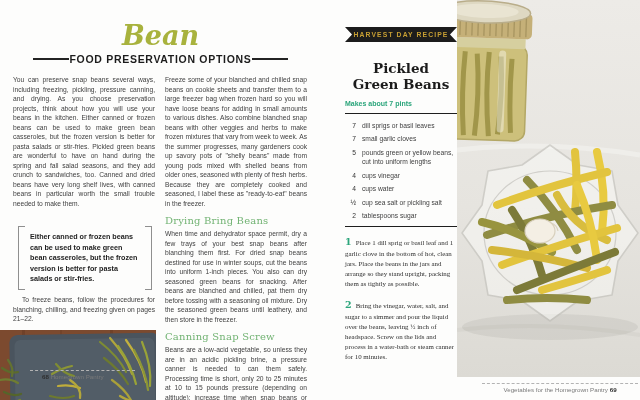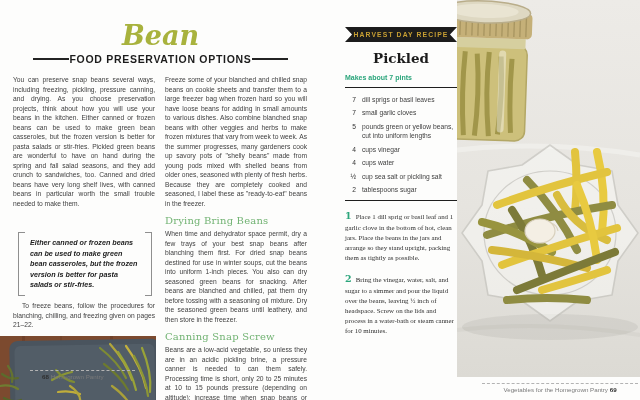"Pickled" .recipe-title { margin-top: 9px -> 19px }
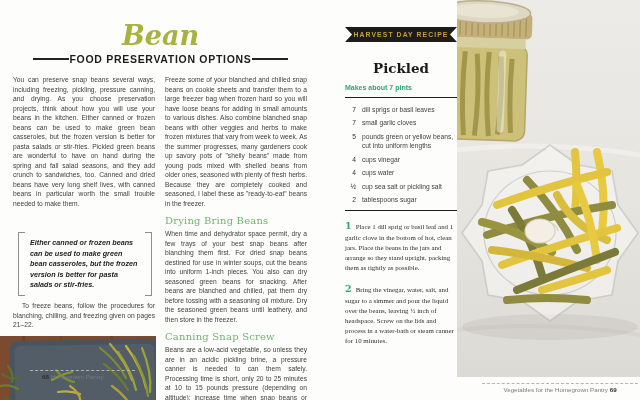"Green Beans" div { html: none -> <div>Green Beans</div> }
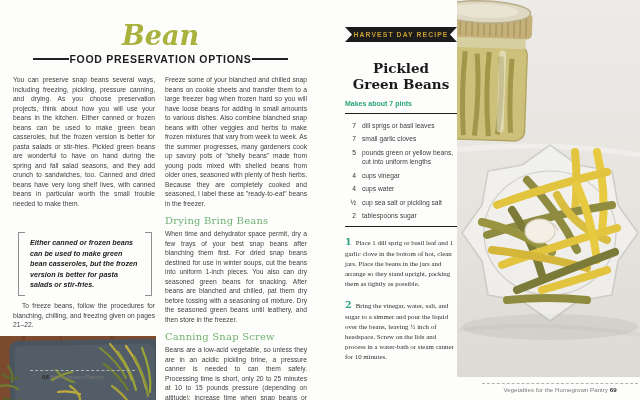"Either canned or frozen beans" .callout { font-style: italic -> none; margin: 24px 3px 5px 5px -> 18px 3px 5px 5px }
